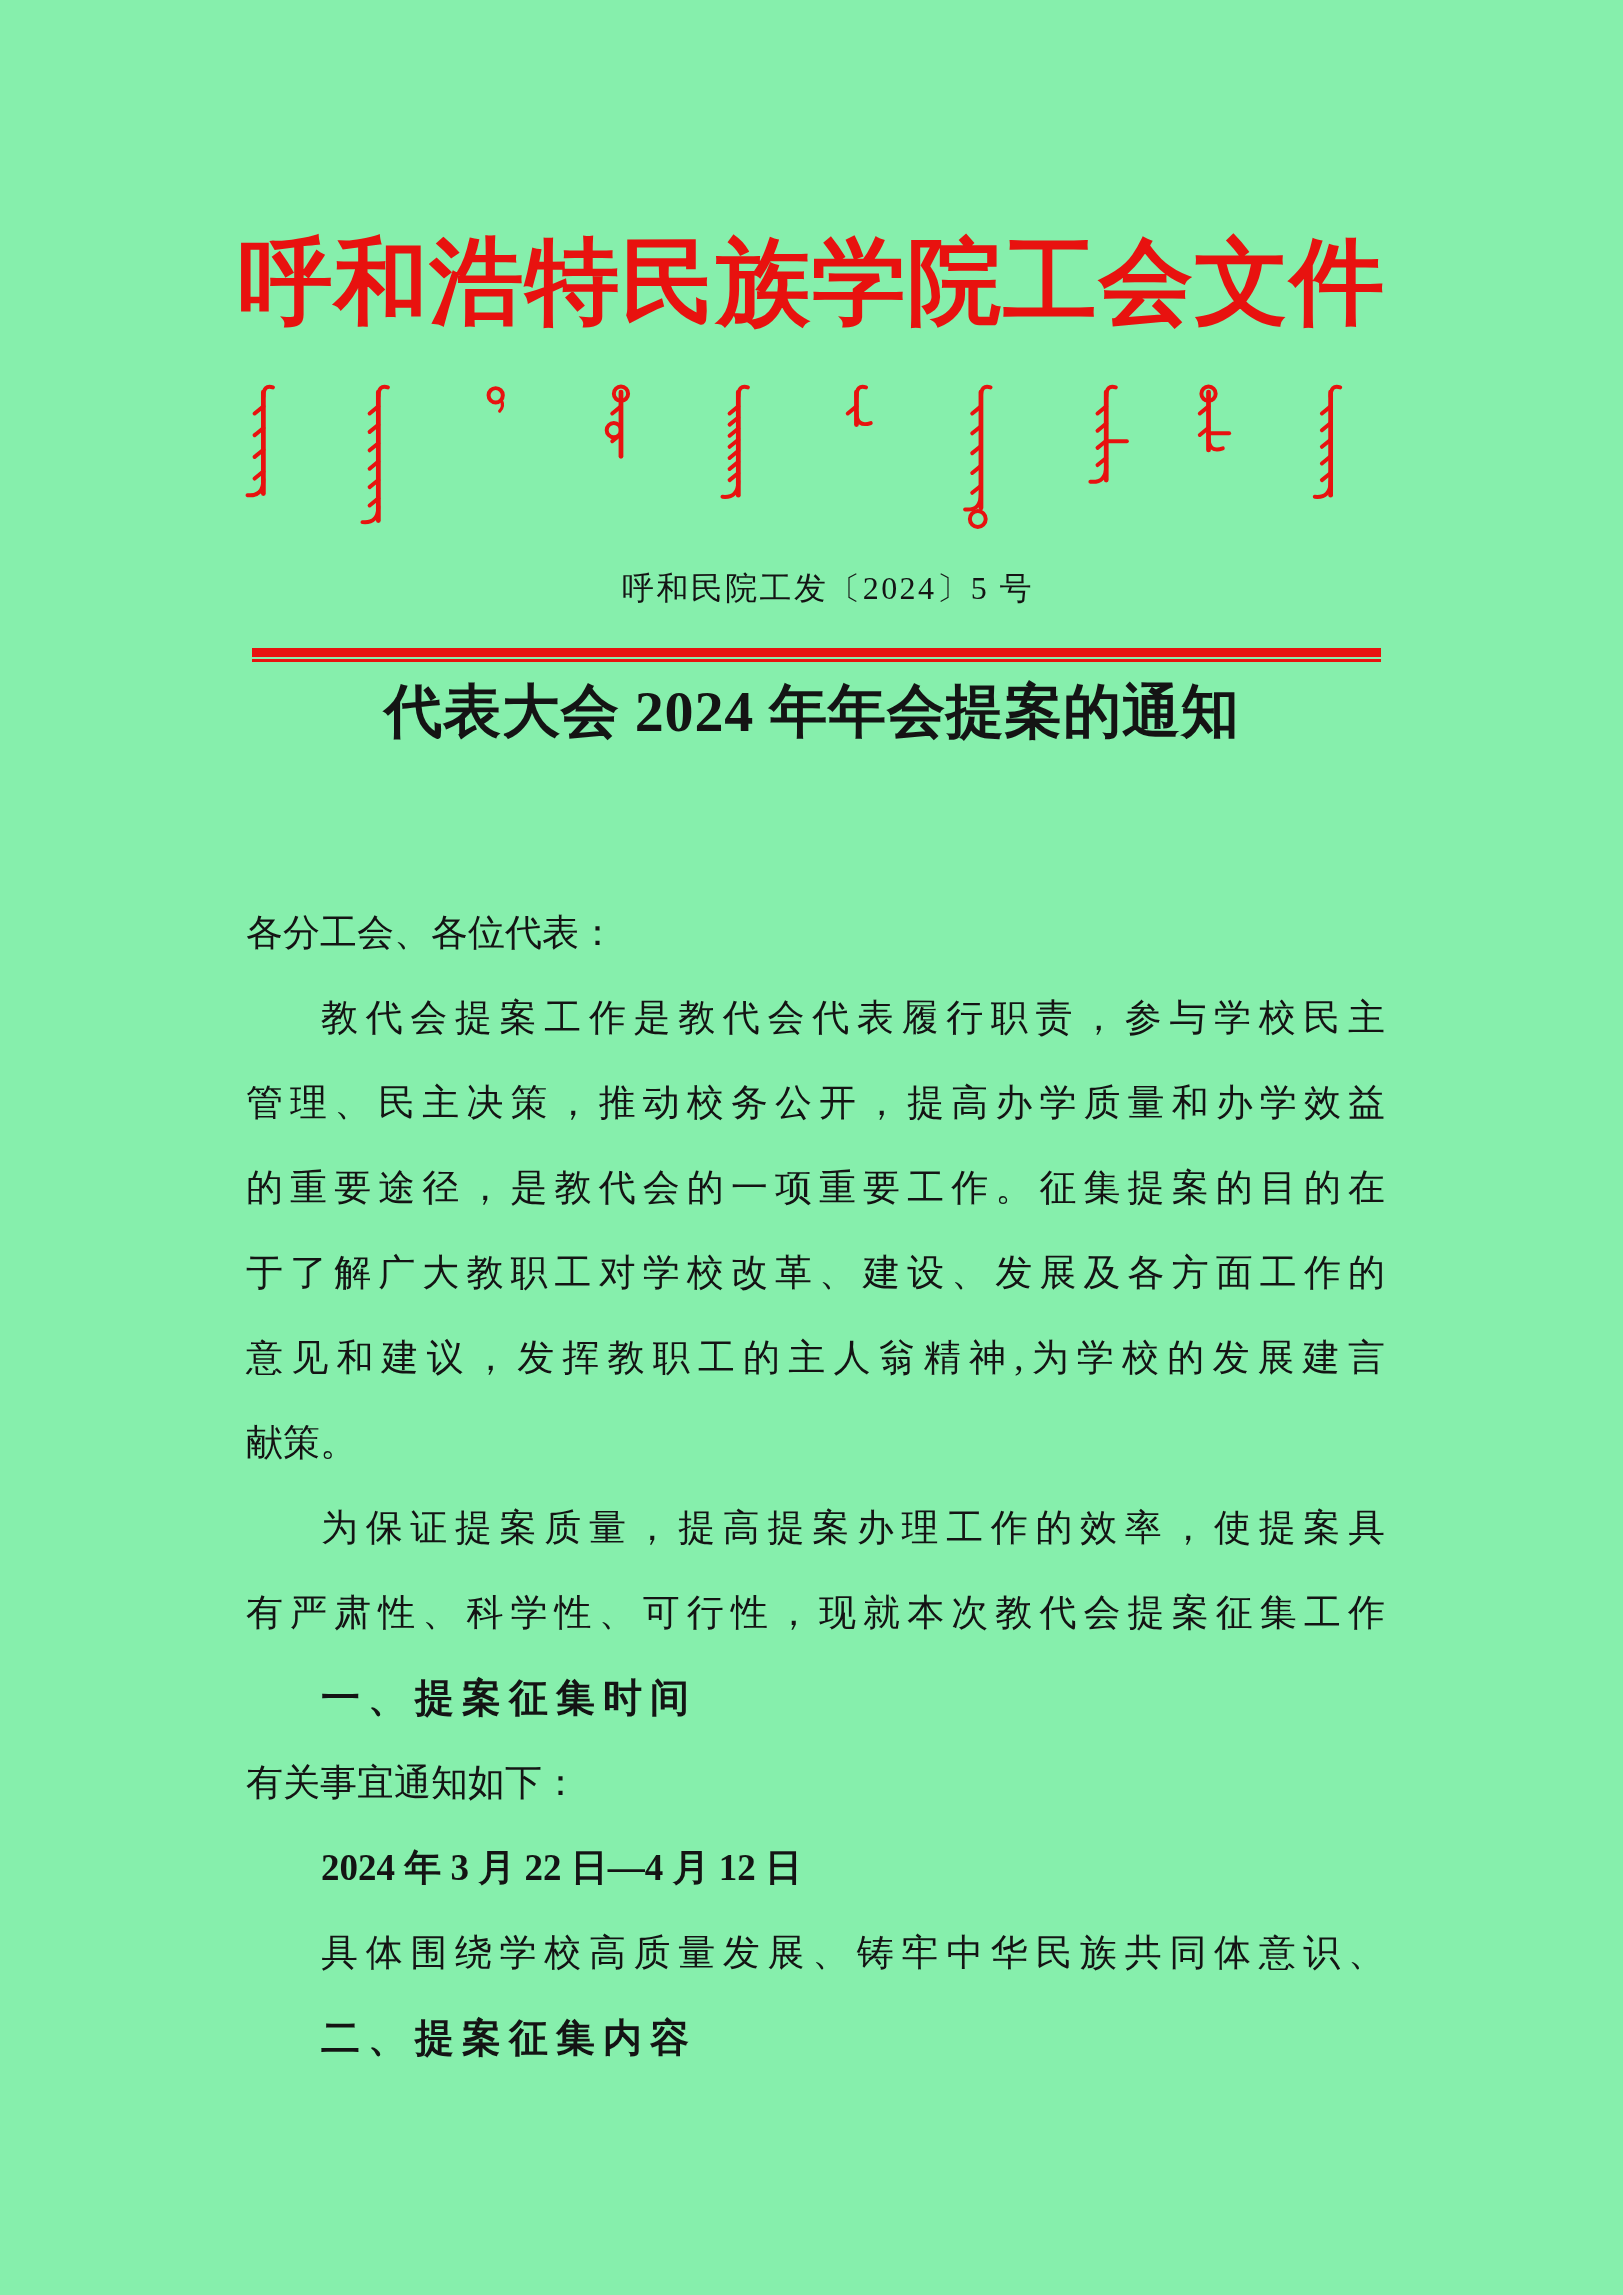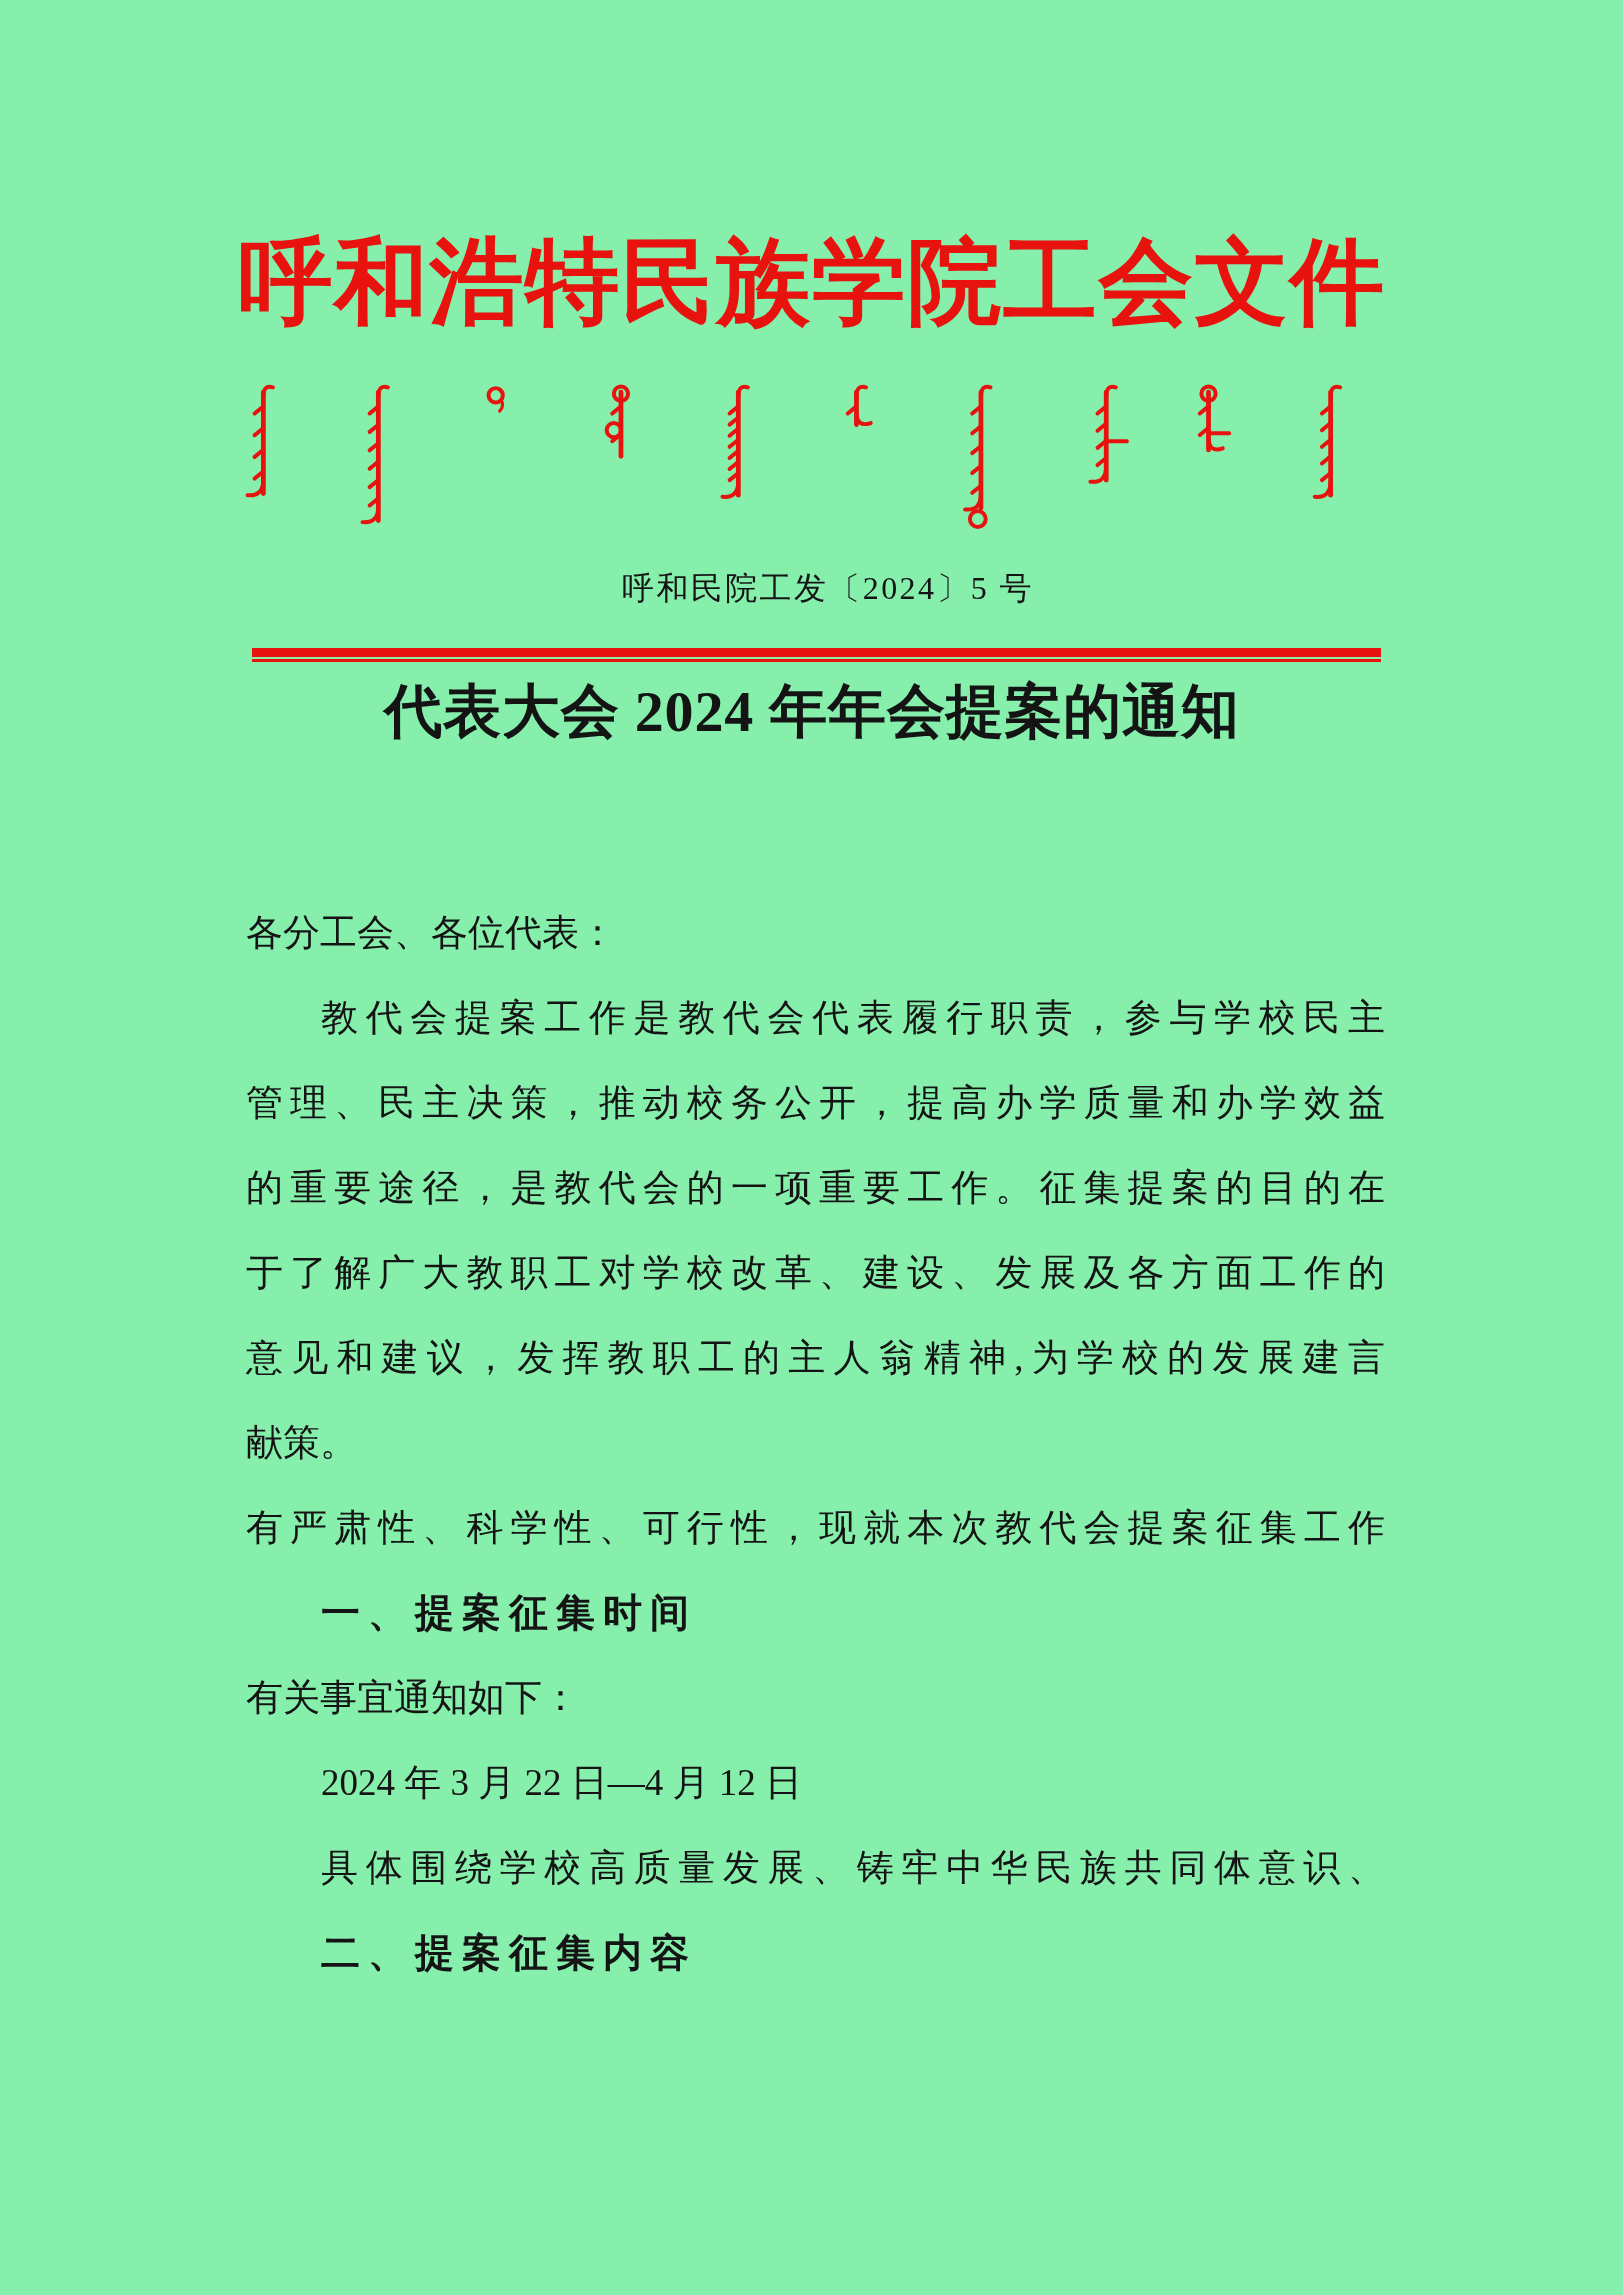"为保证提案质量，提高提案办理工作的效率，使提案具" div.bl { html: none -> <div>为保证提案质量，提高提案办理工作的效率，使提案具</div> }
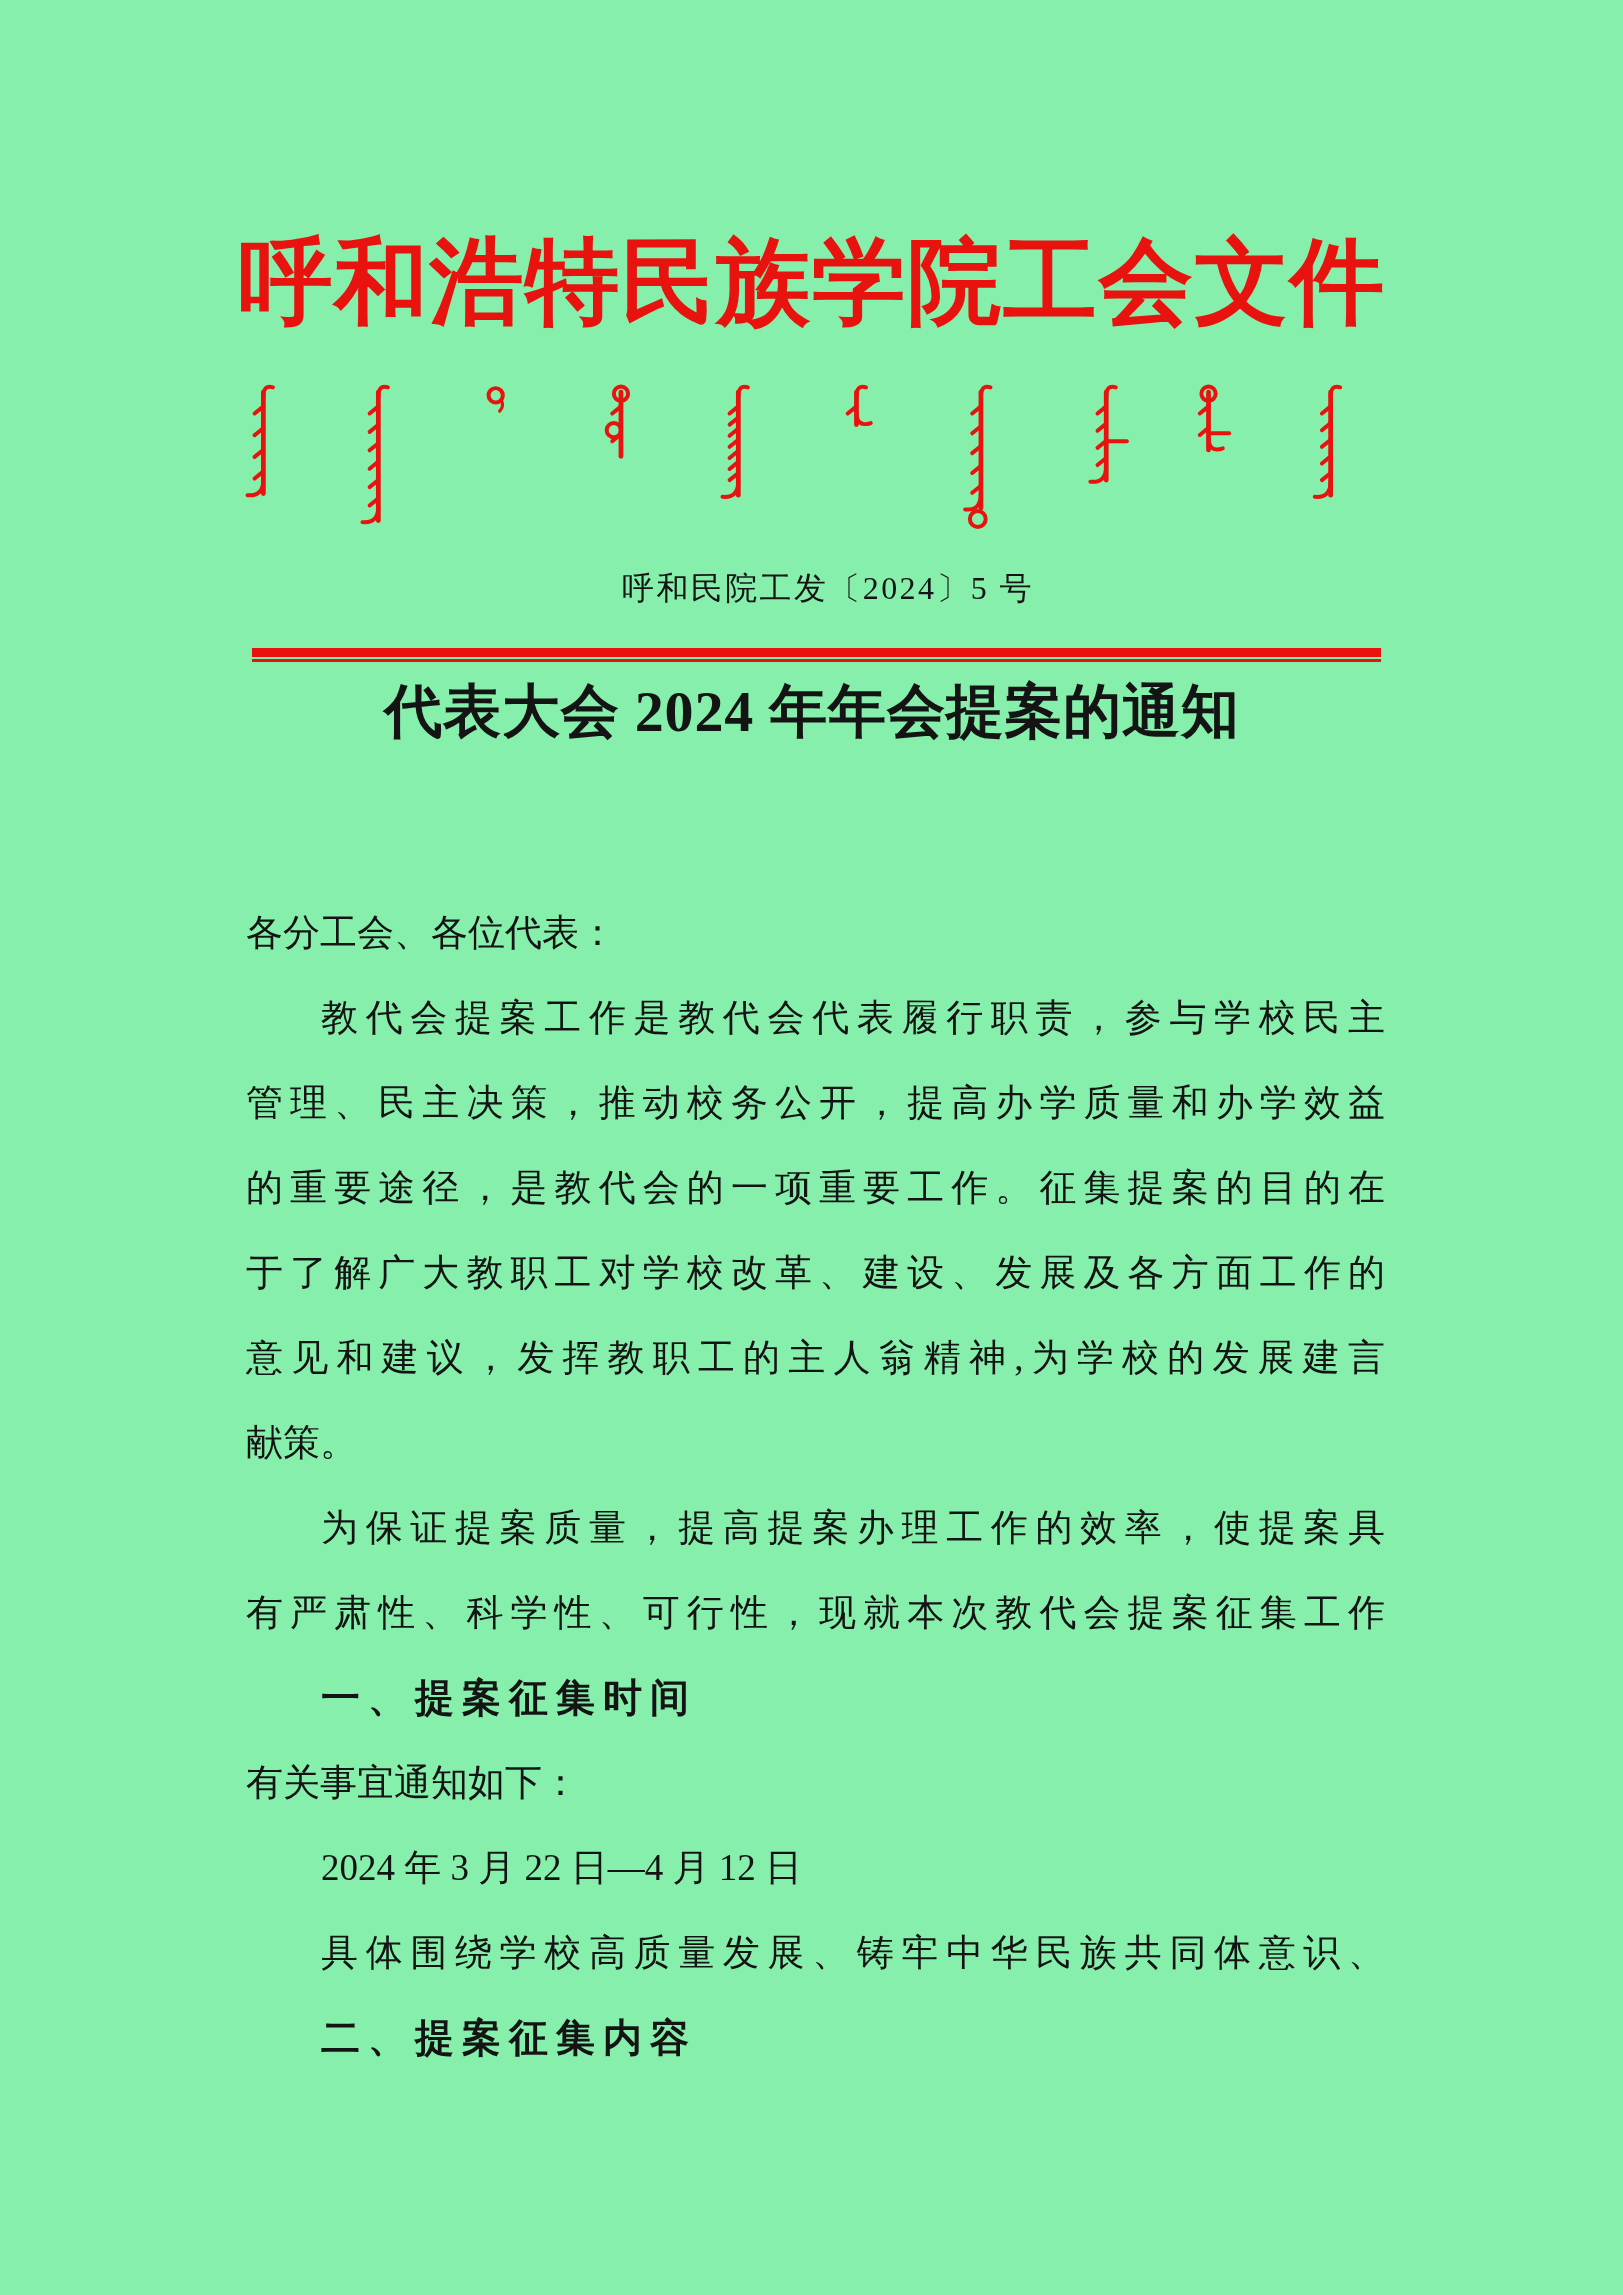"2024 年 3 月 22" .date { font-weight: none -> bold }
